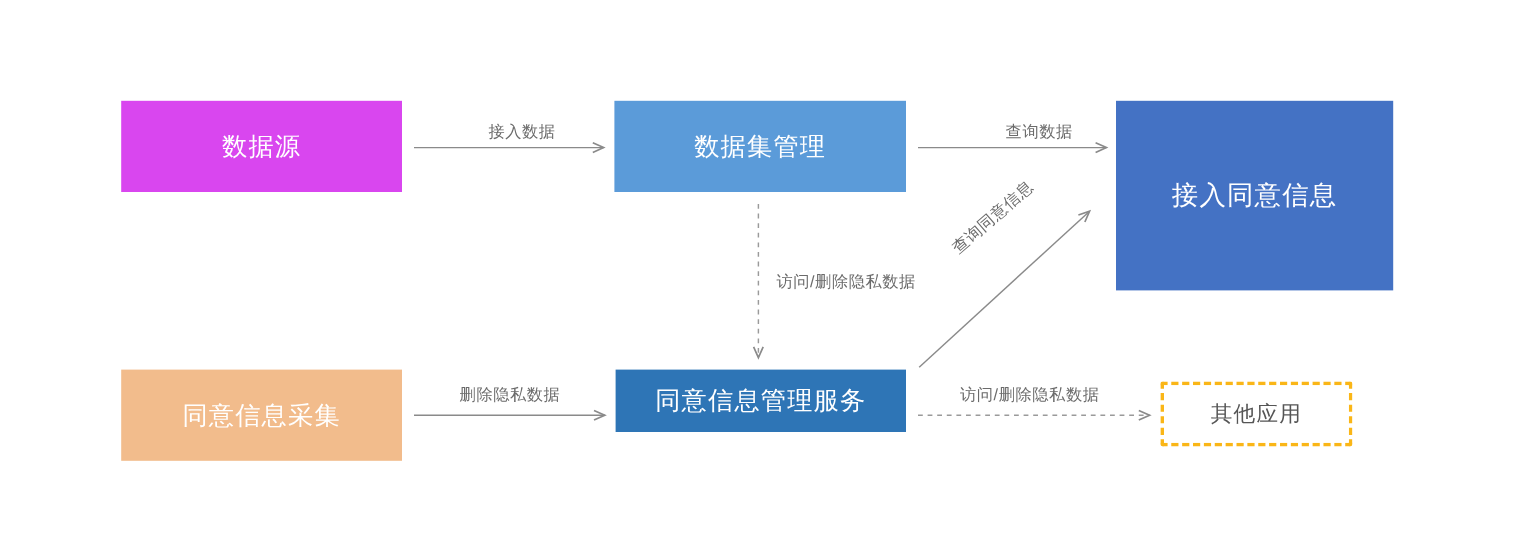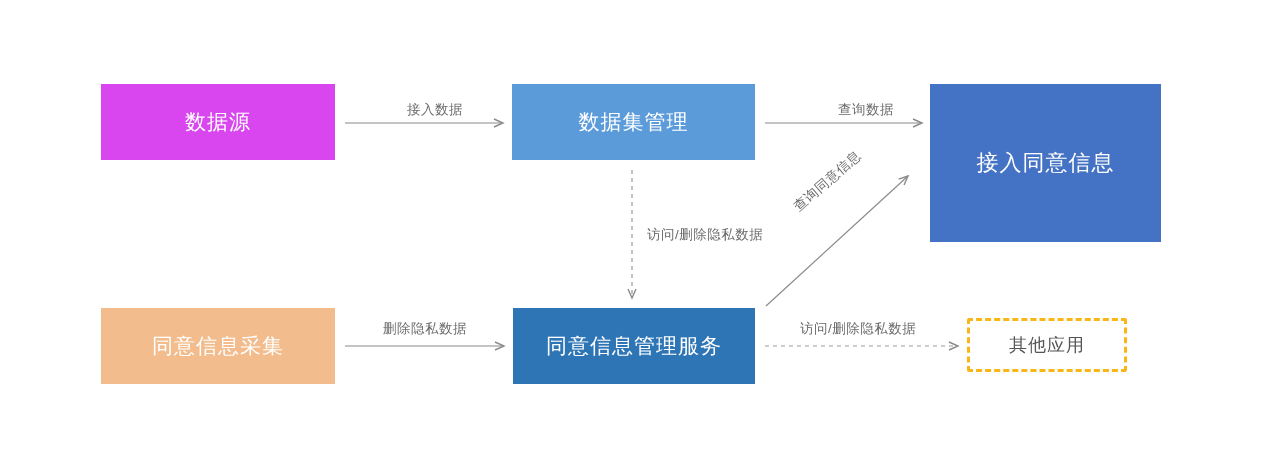"同意信息管理服务" #node-consentservice { height: 76px -> 52px }
